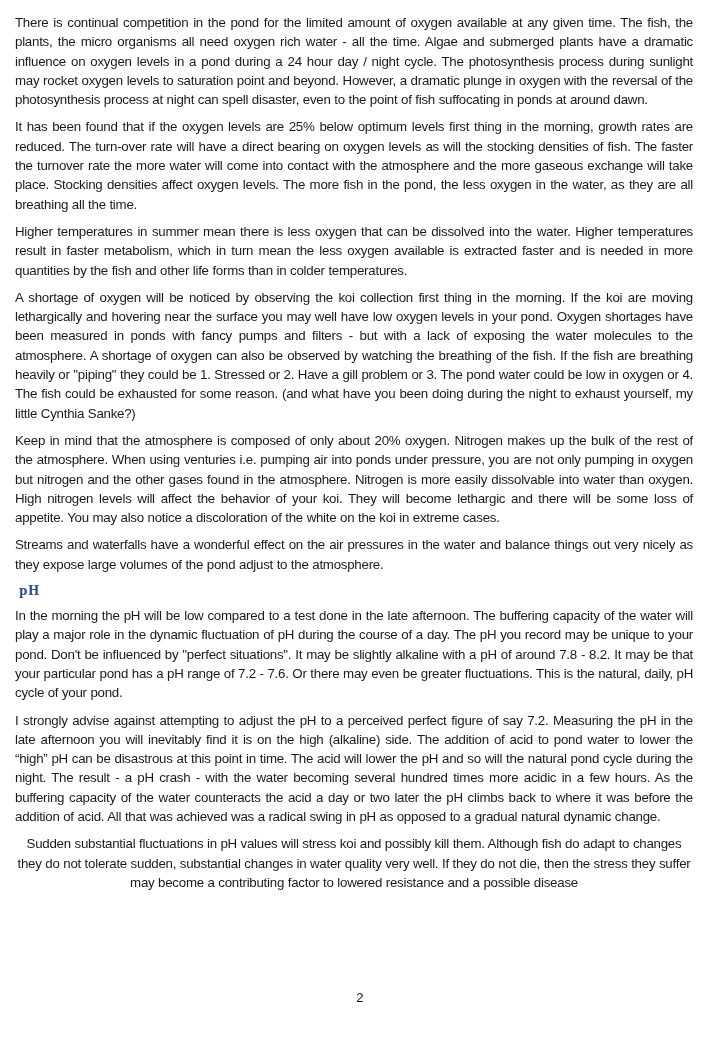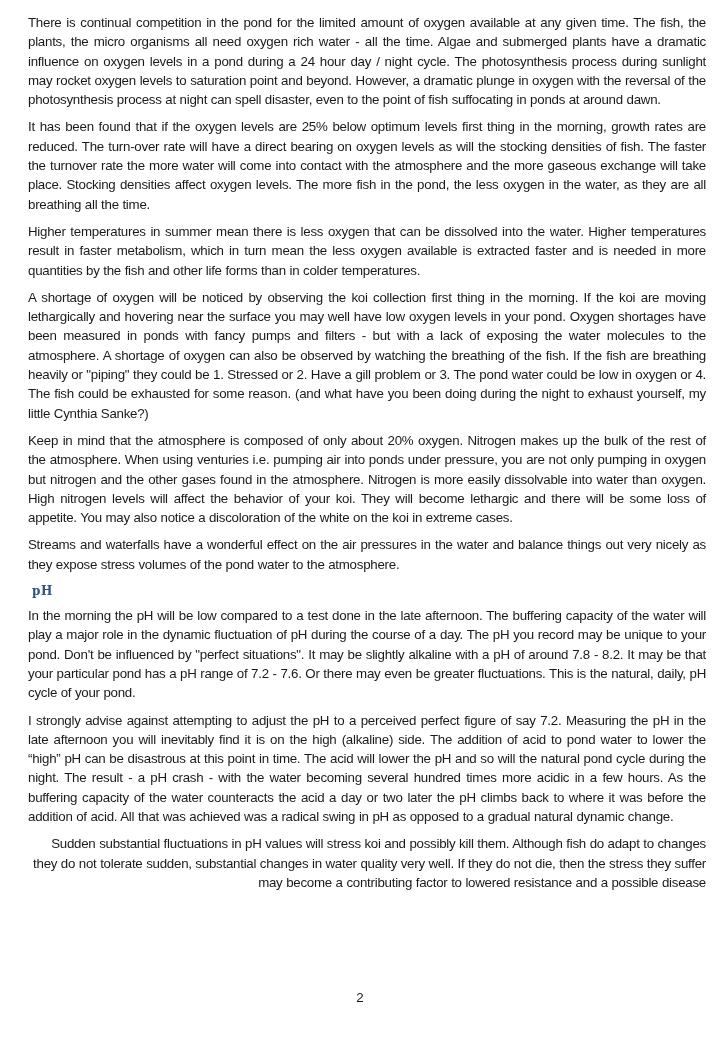"There is continual competition in" .page { left: 28px -> 15px }
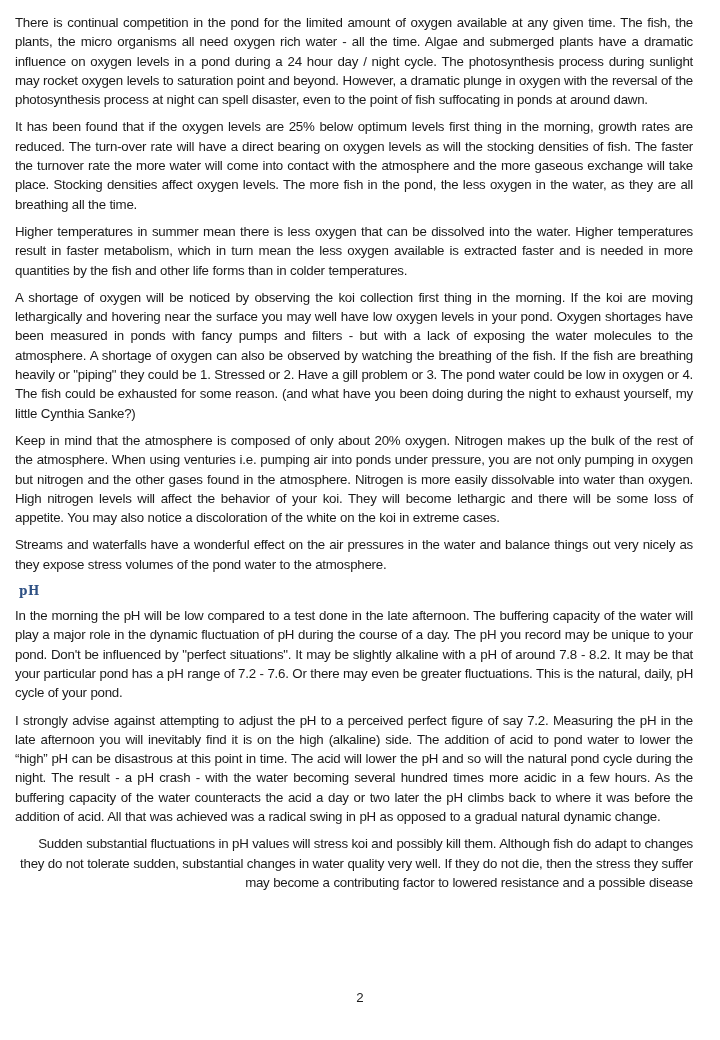"Streams and waterfalls have a" p.para { text: stress volumes of the pond water -> large volumes of the pond adjust }
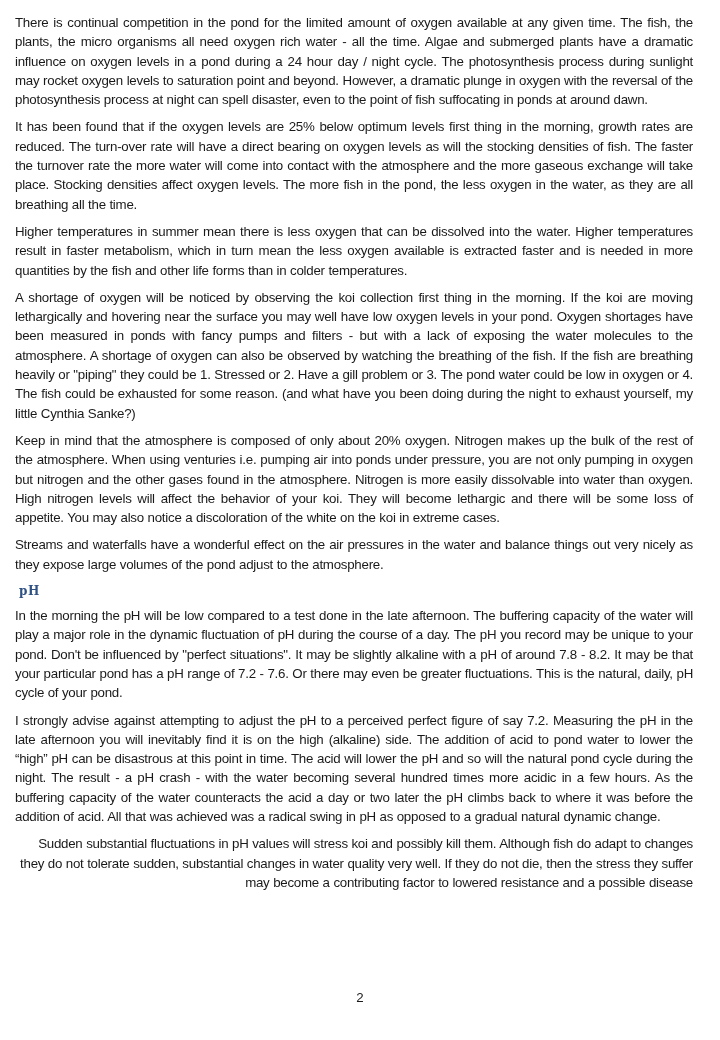"Sudden substantial fluctuations in pH" .para.ragged { text-align: right -> center }
